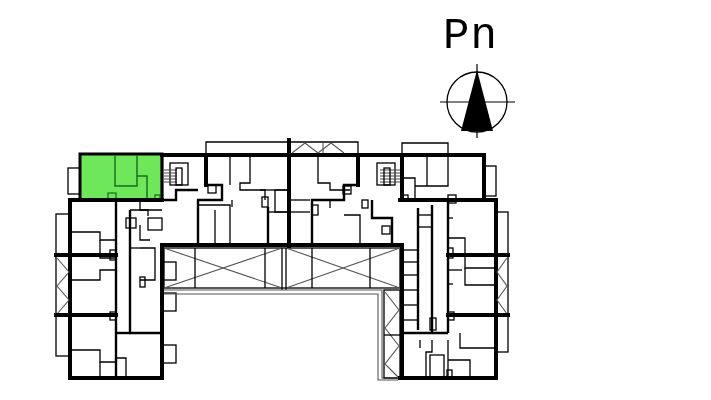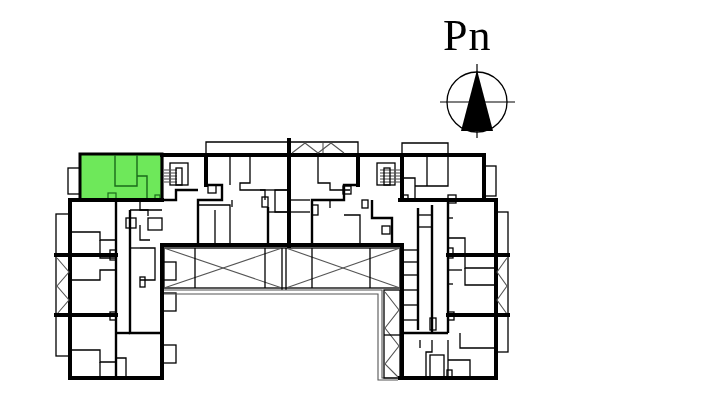"Pn" .north-label { font-family: Liberation Serif, serif -> Liberation Mono, monospace }
